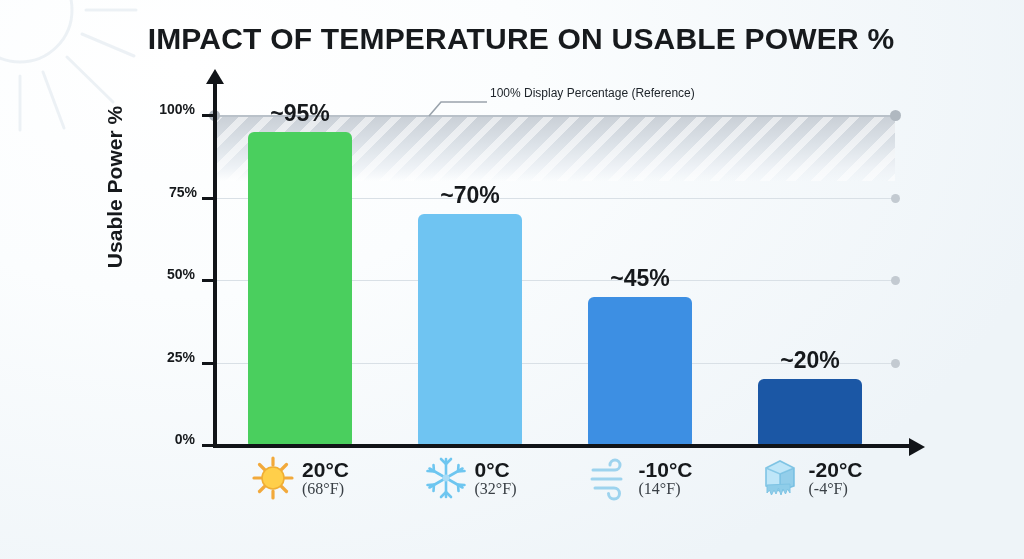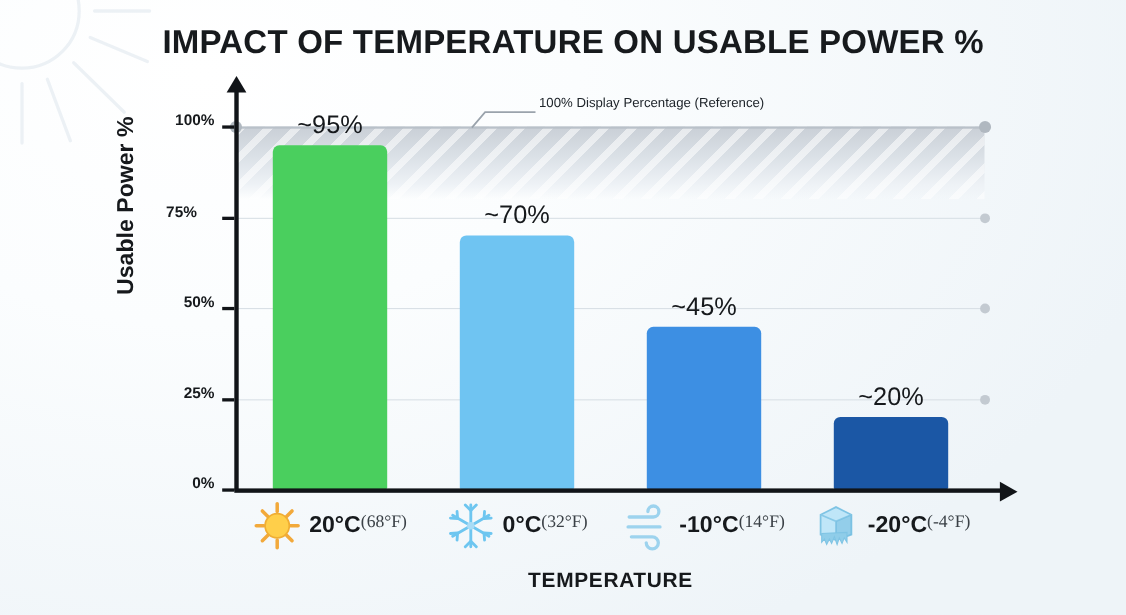"~95%" .bar-value { font-weight: normal -> bold }
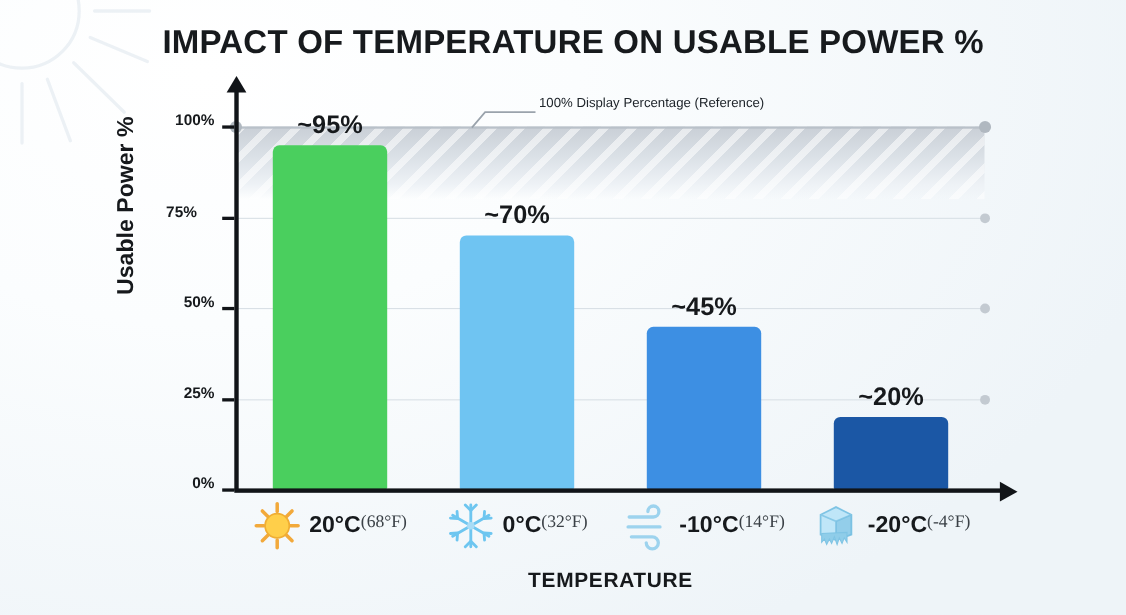"75%" div.y-tick-label { left: 74px -> 92px }
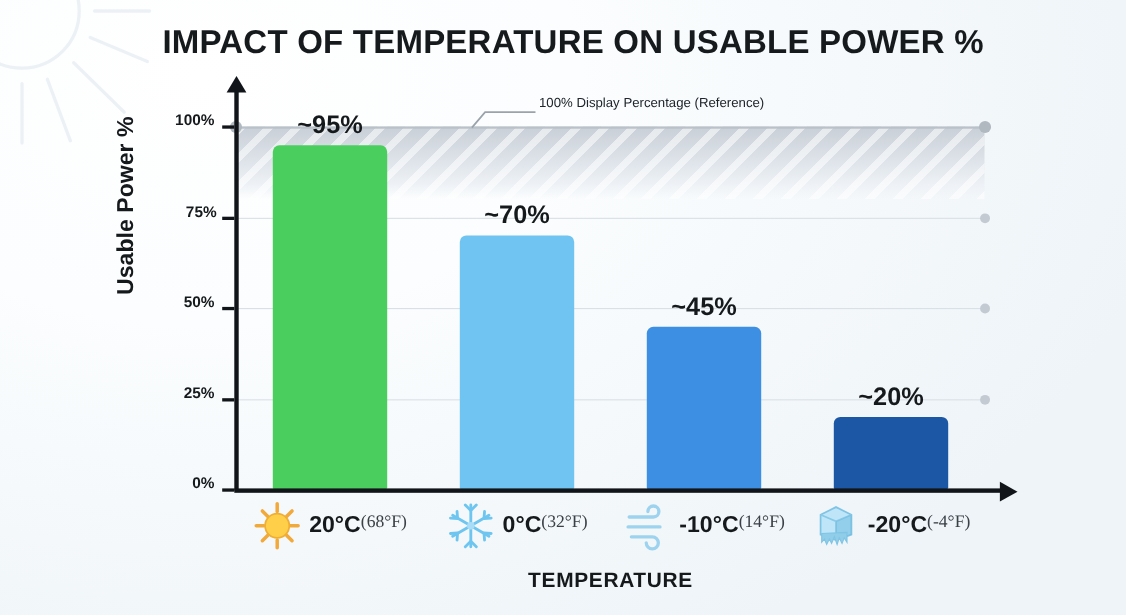"20°C" .cat-text { flex-direction: row -> column }
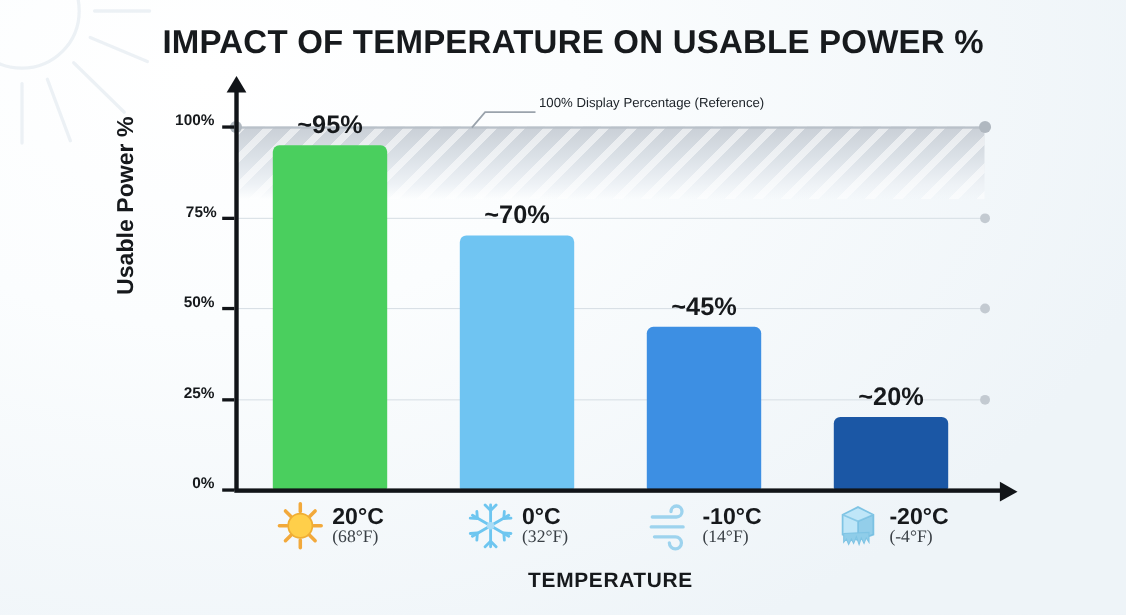"TEMPERATURE" div { html: <div>TEMPERATURE</div> -> none }
